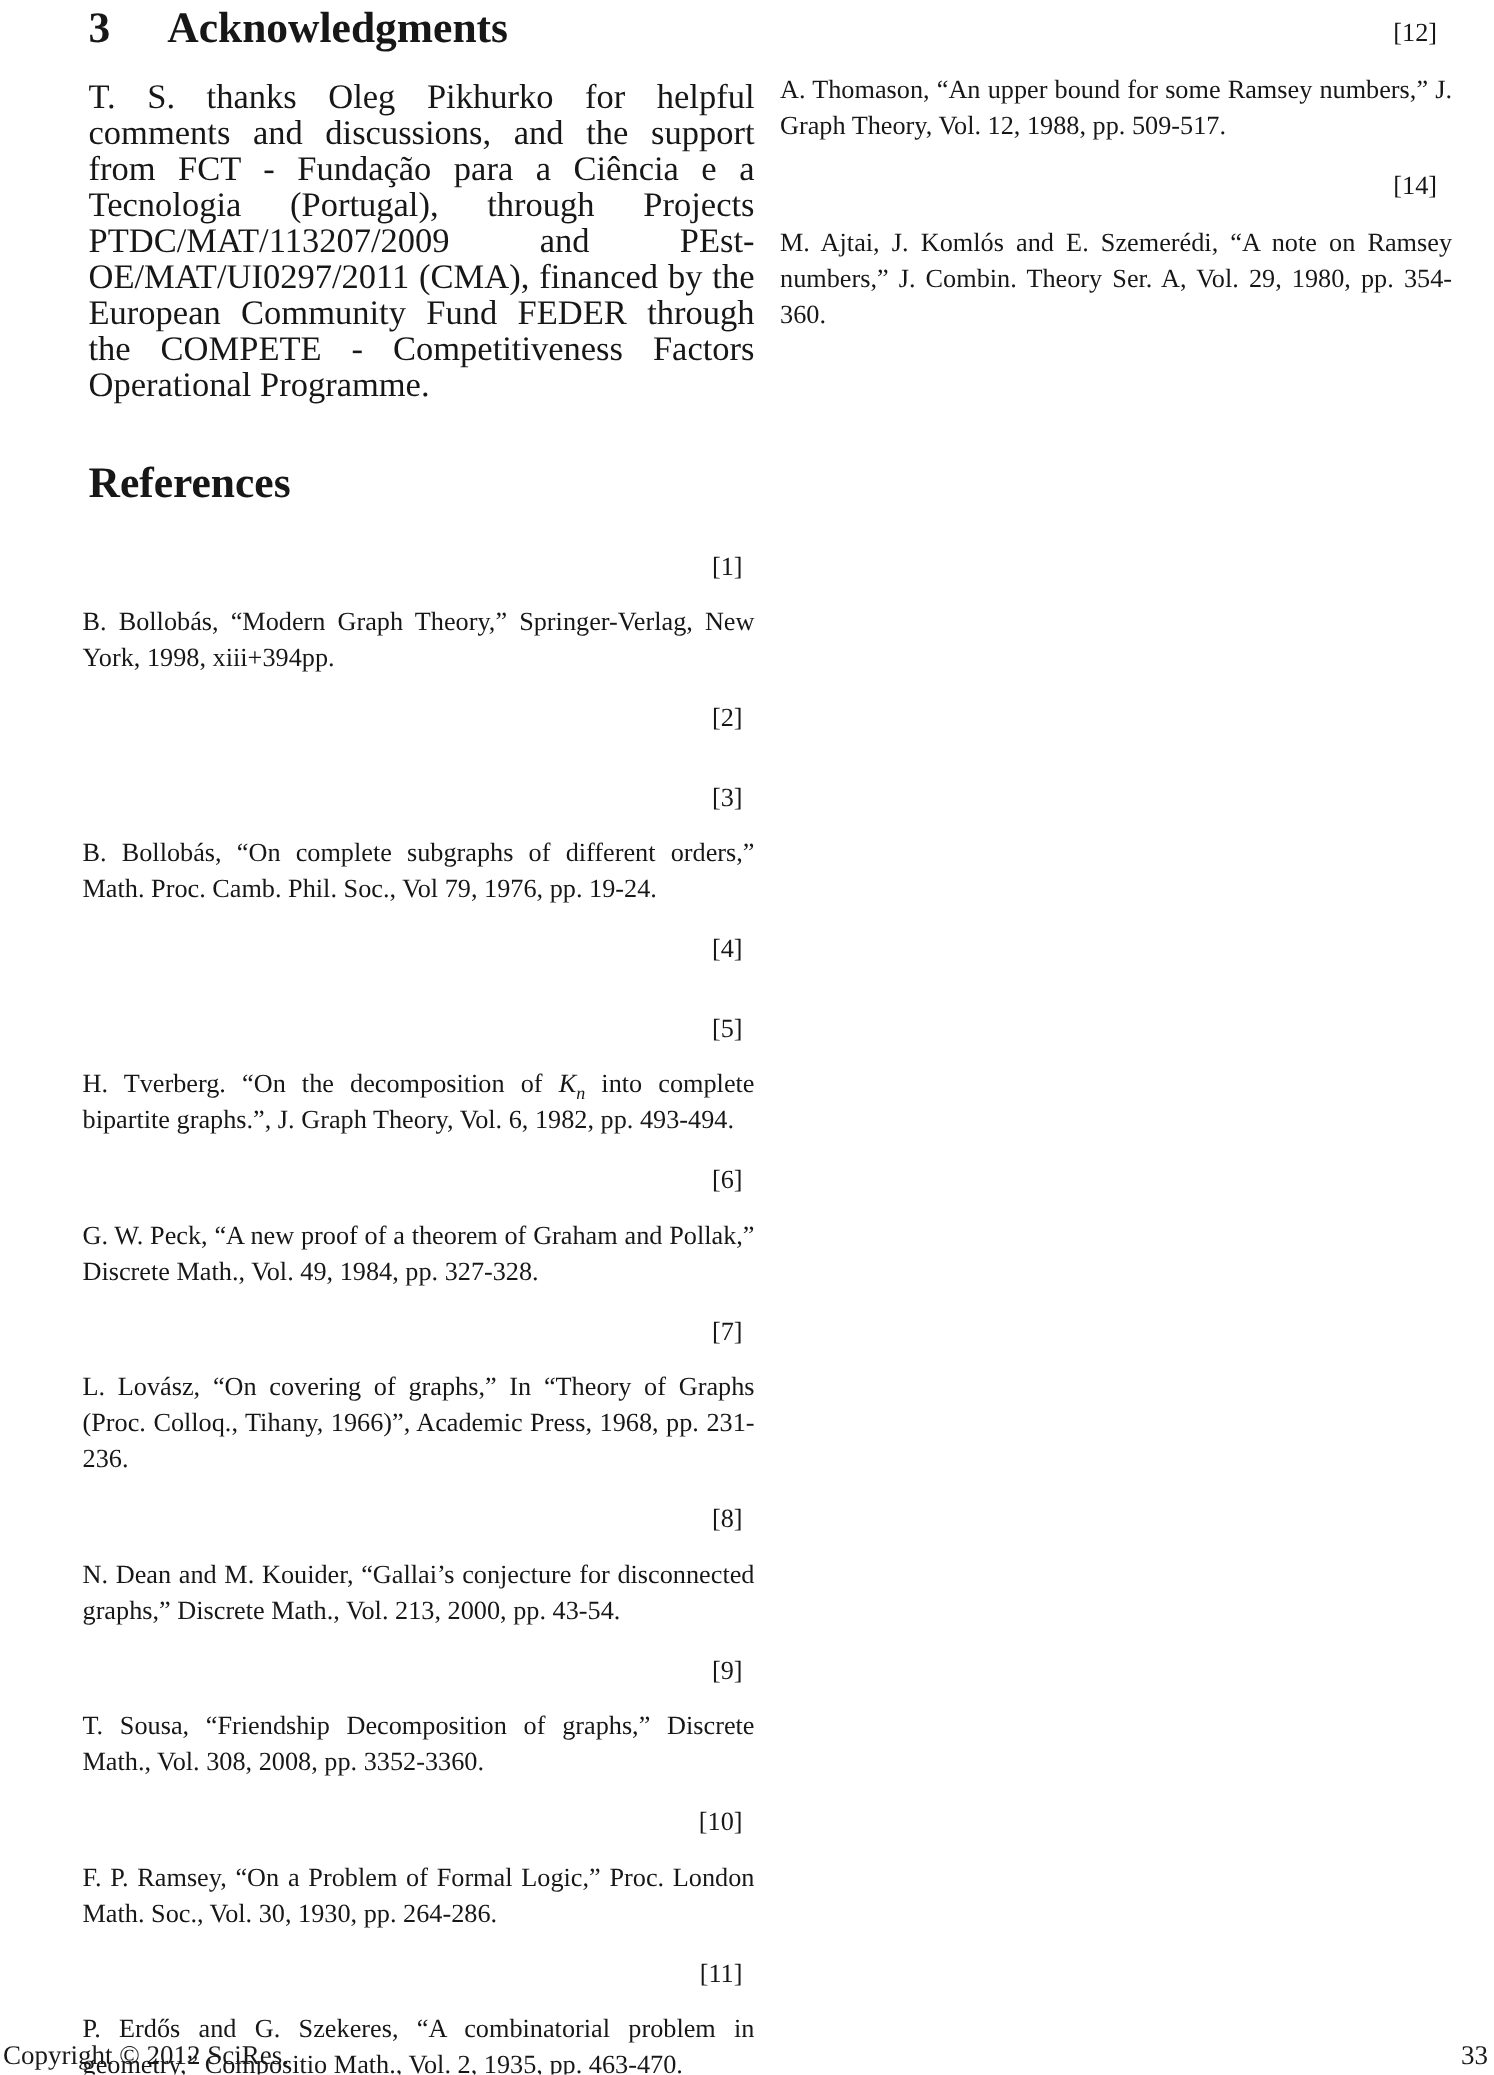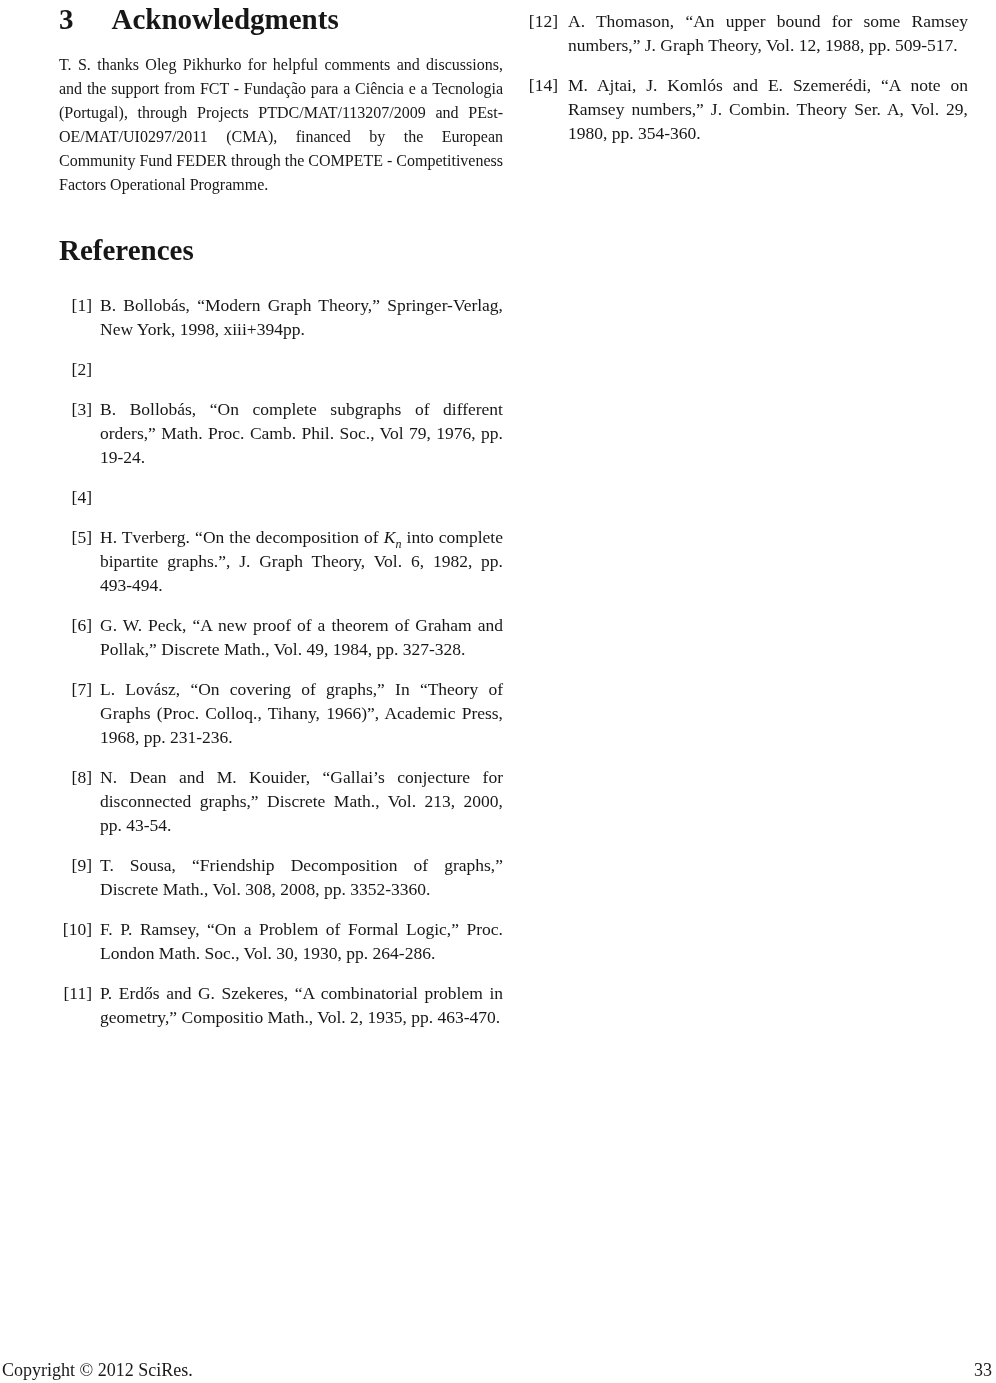"[12]" .ref-item { flex-direction: none -> column }
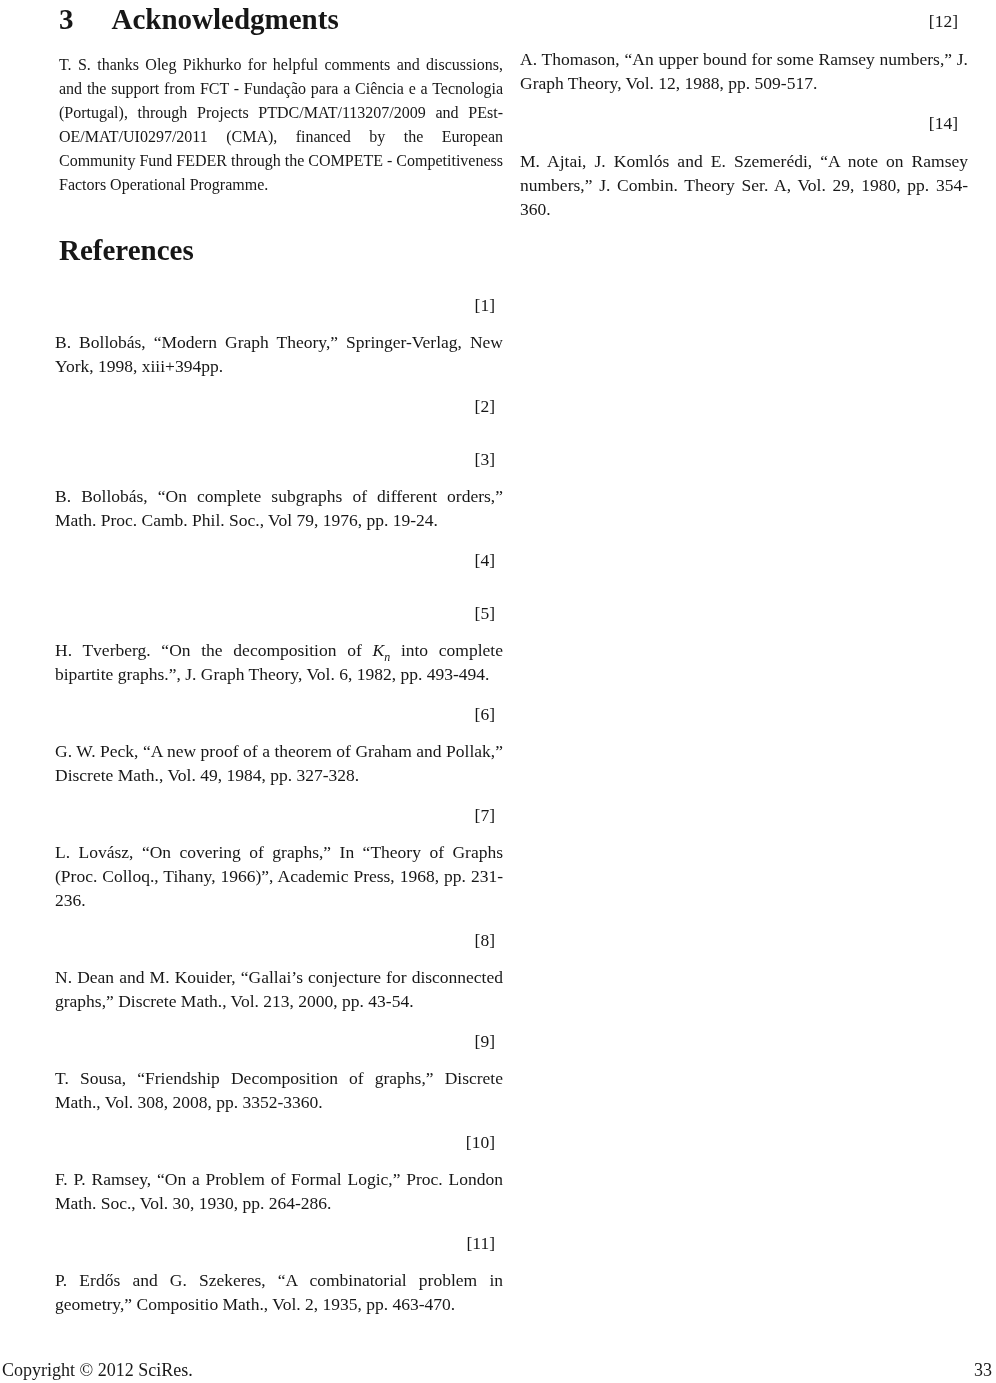"T. S. thanks Oleg Pikhurko" .body-par { font-size: 16px -> 23px }
